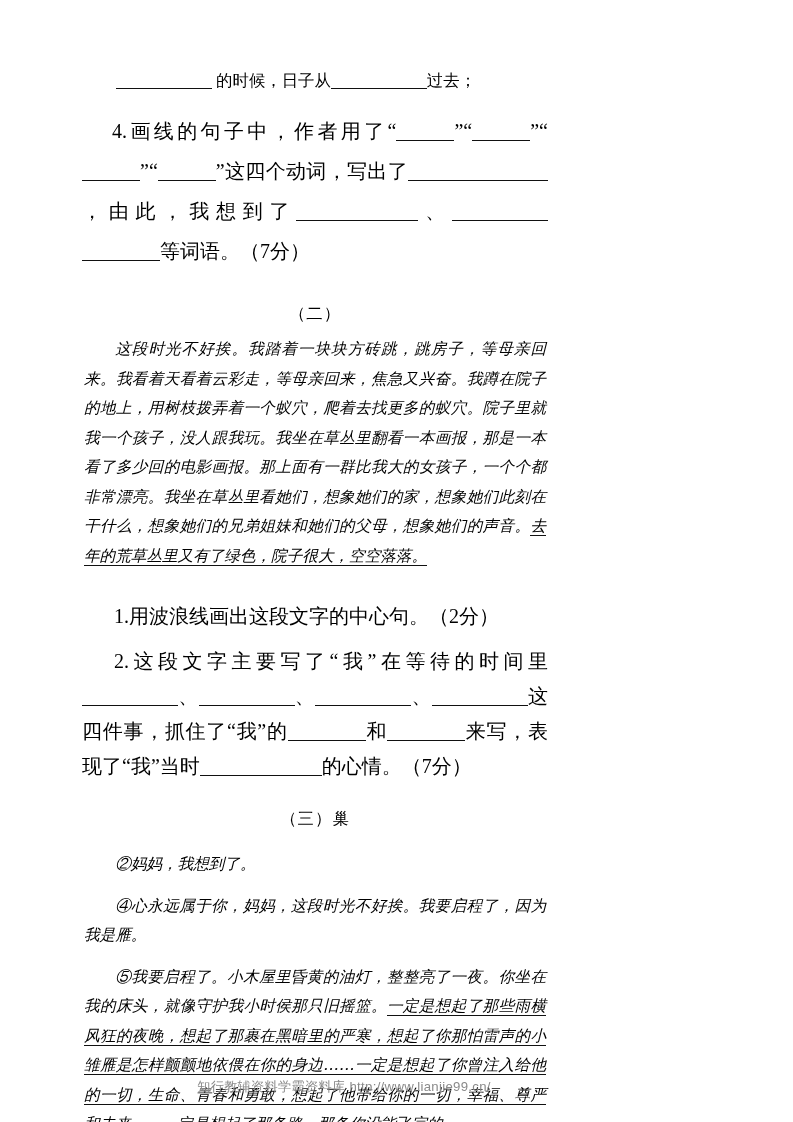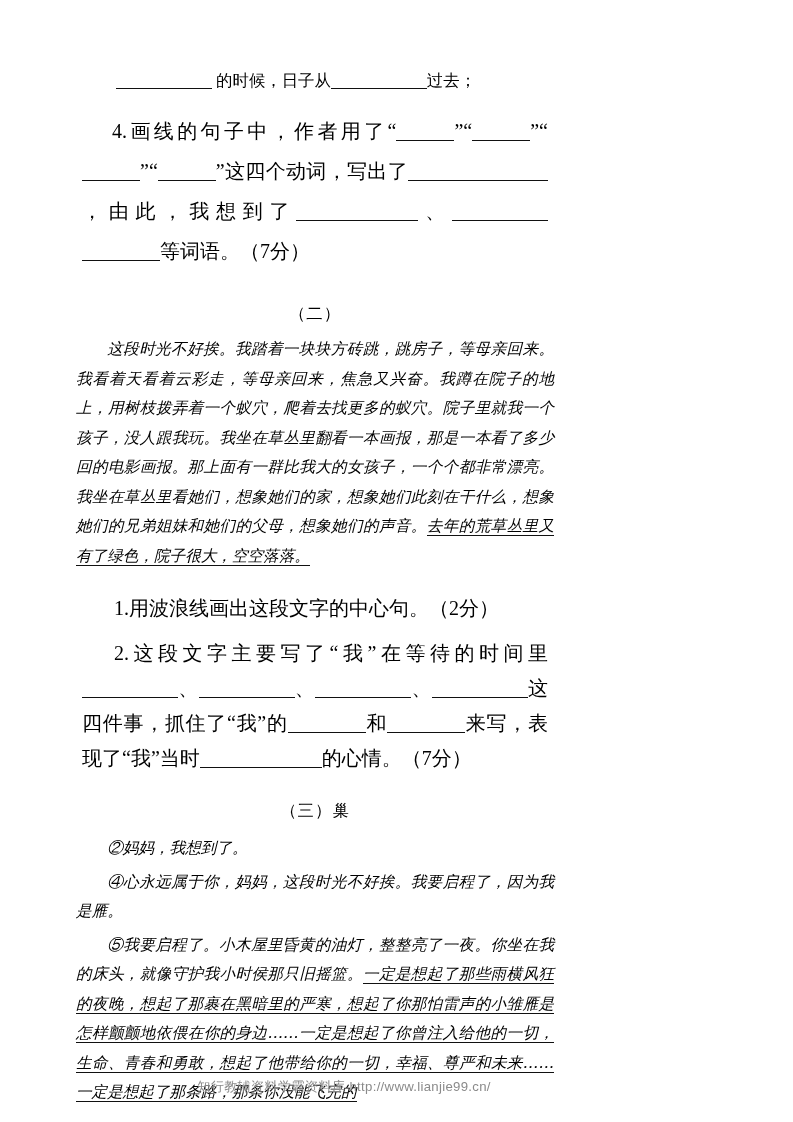"这段时光不好挨。我踏着一块块方砖跳，跳房子，等母亲回来。我看着天看着云彩走，等母" .para { margin: 4px -> 12px }
